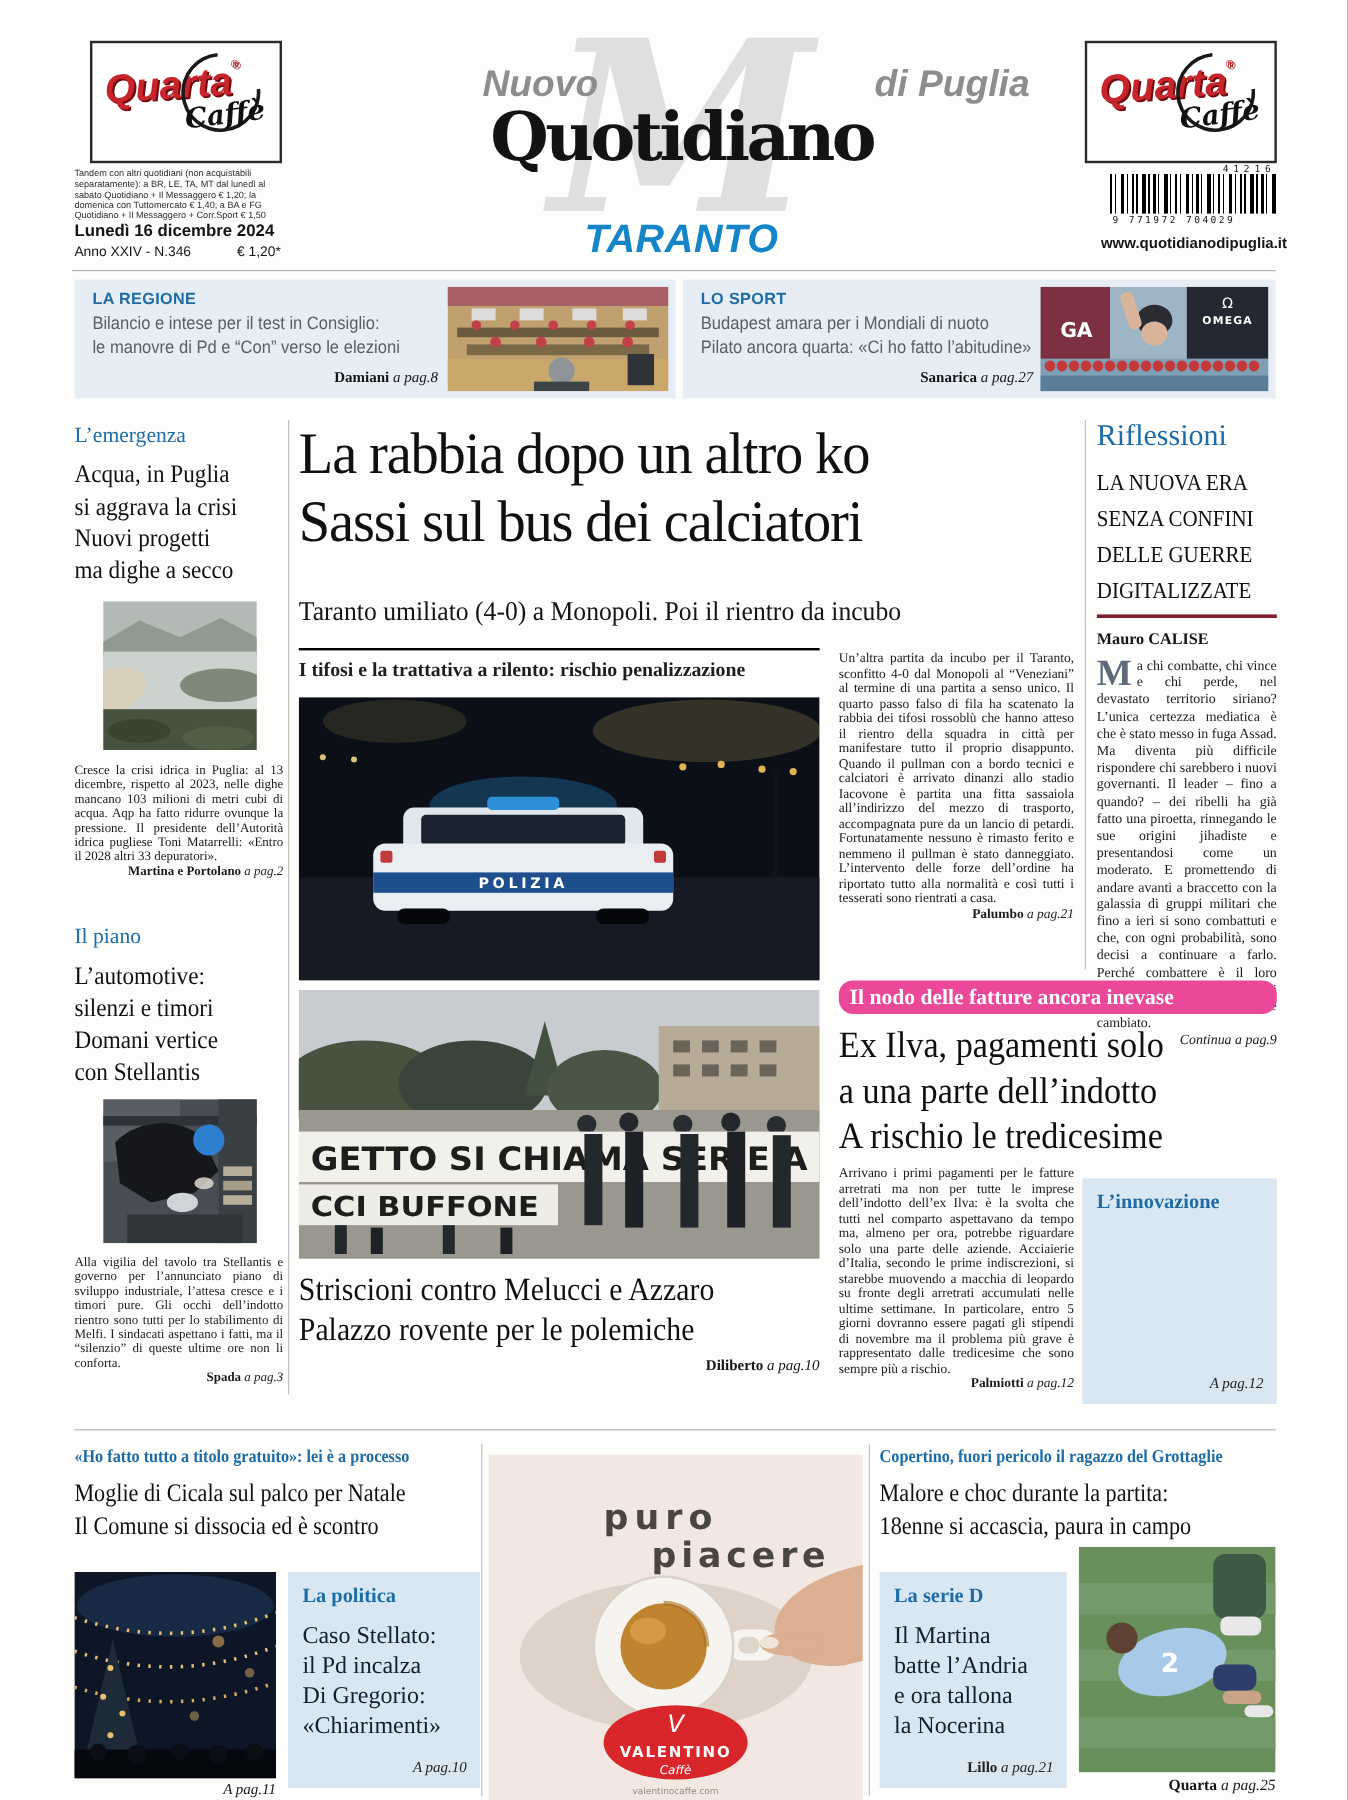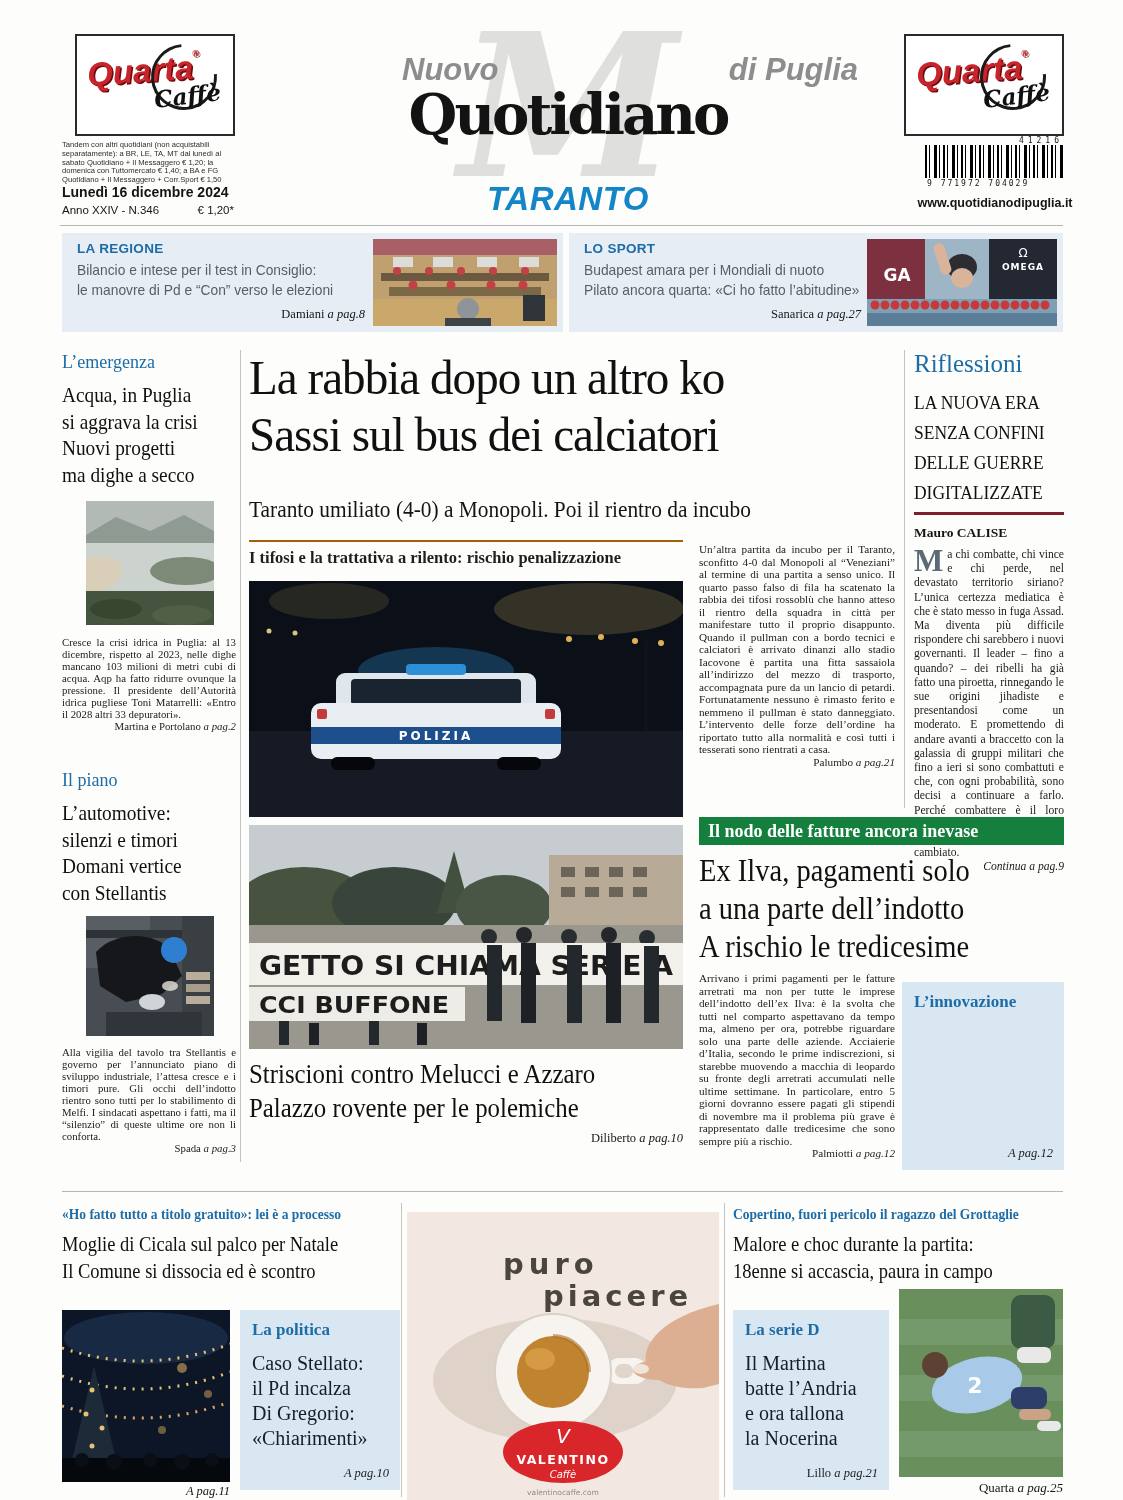"Damiani" .bn { font-weight: normal -> bold }
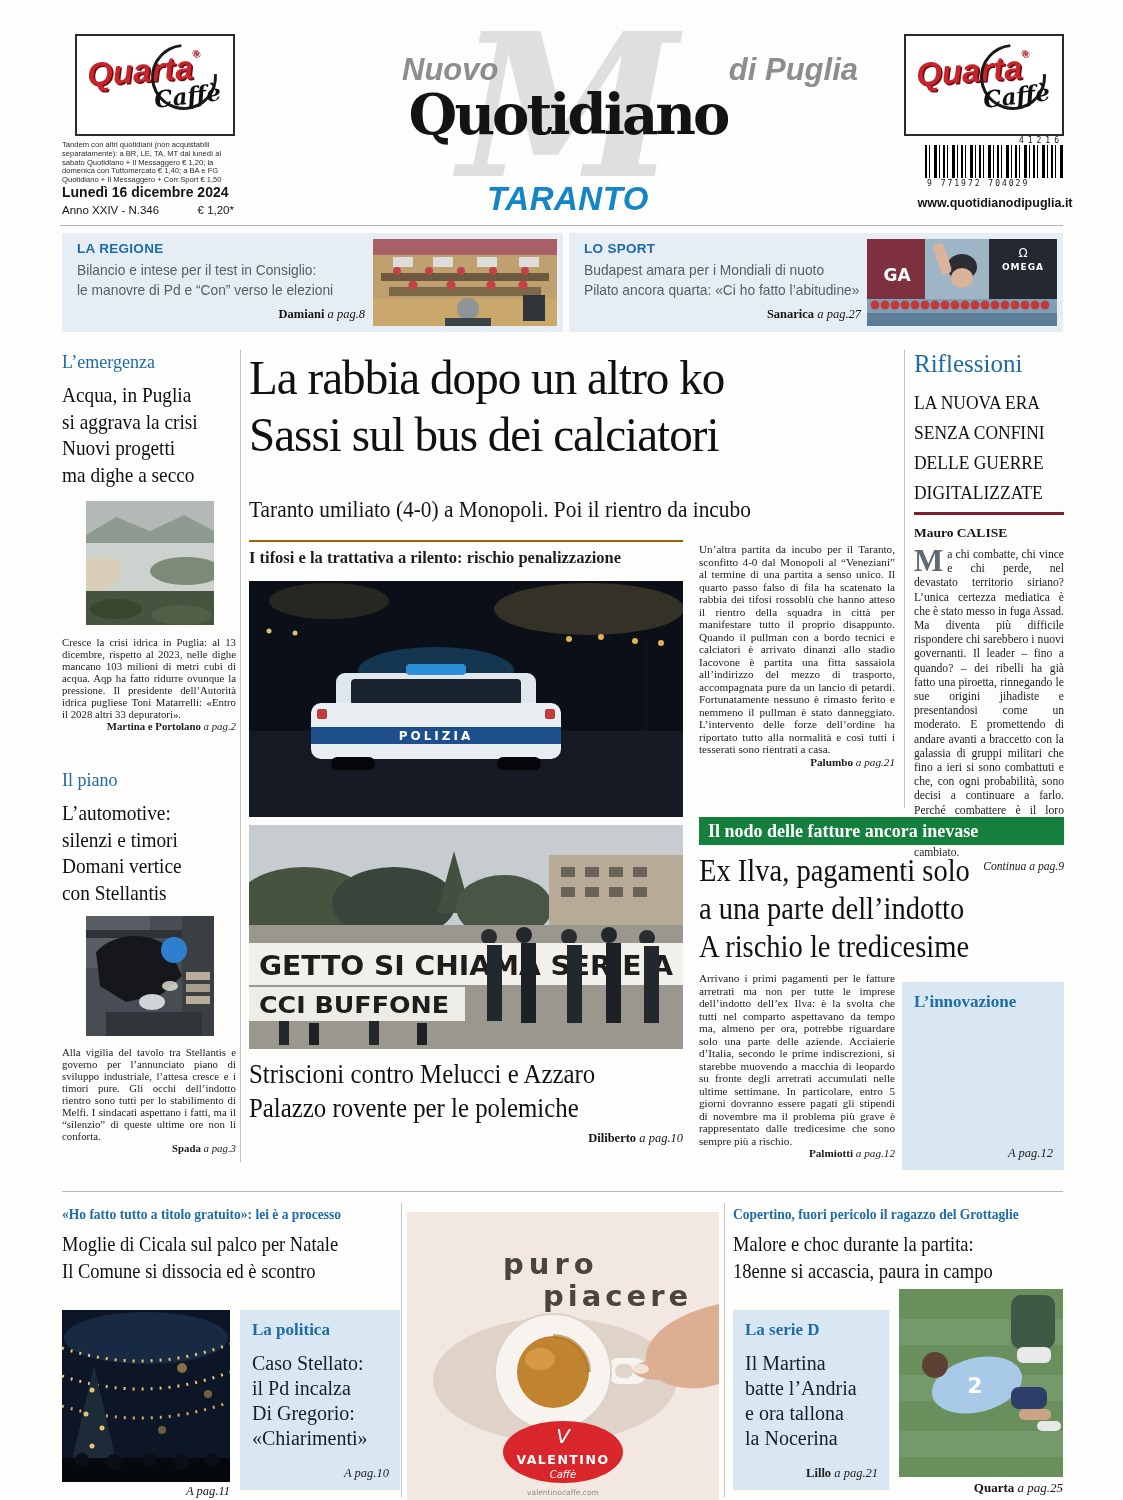"I tifosi e la trattativa" div.abs { border-top: 2px solid #a16207 -> 2px solid #000000 }
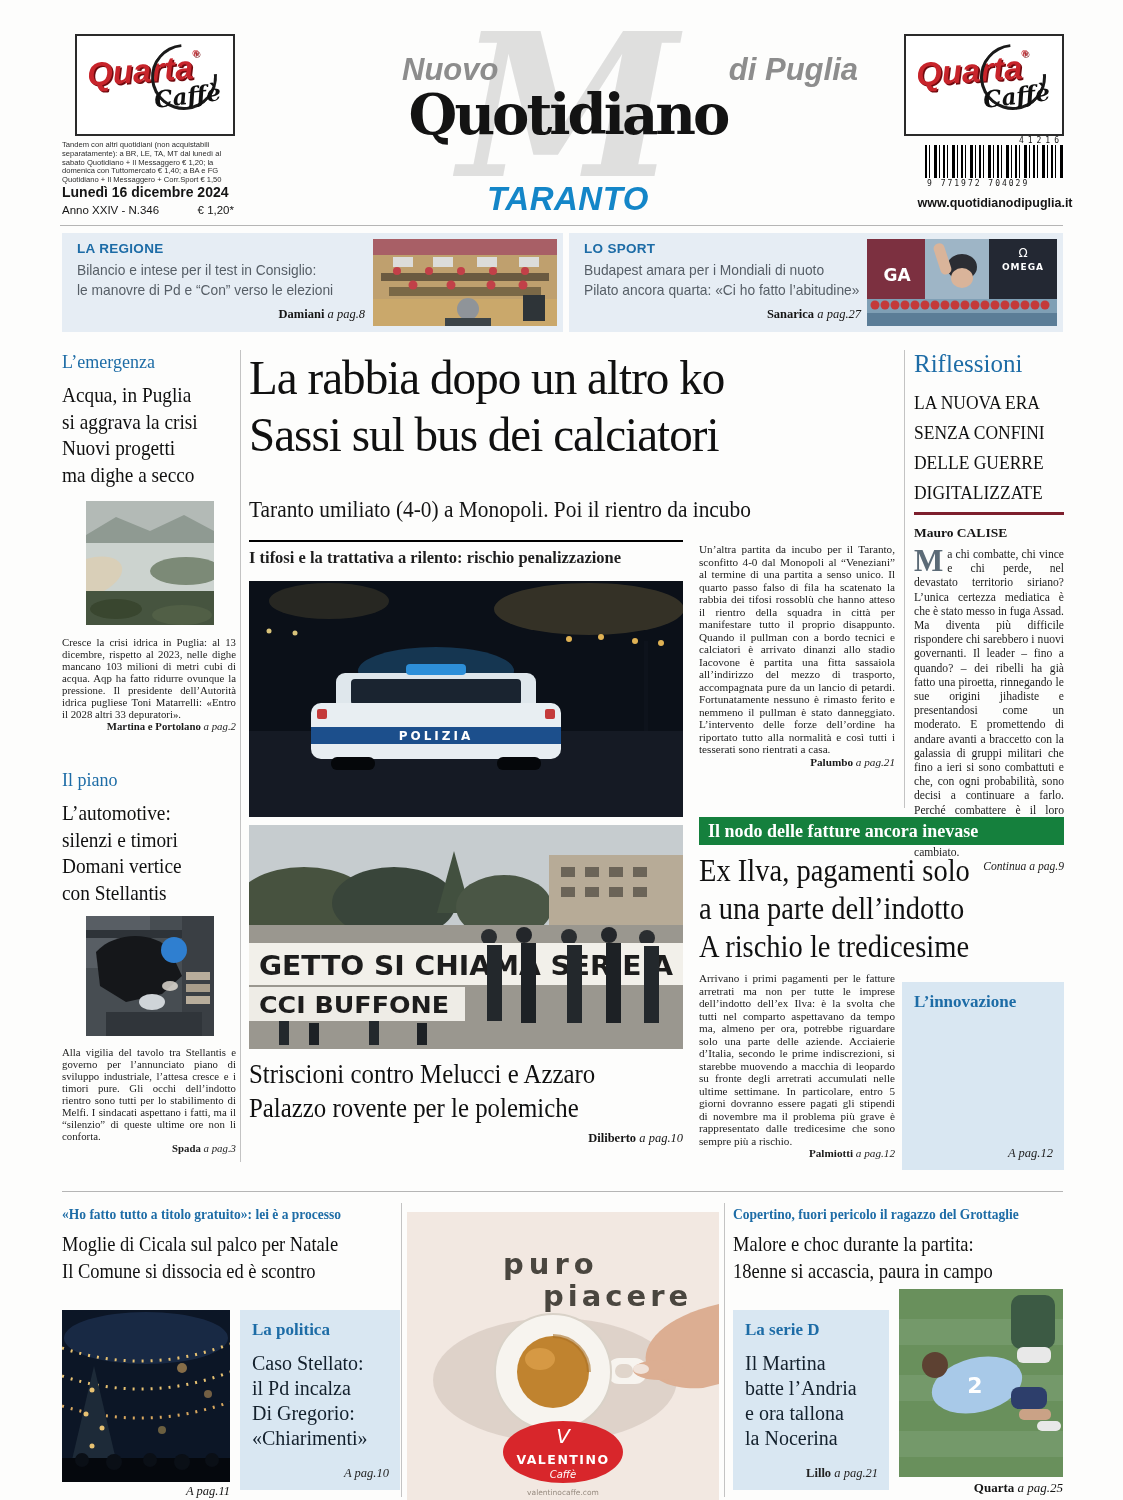"Il nodo delle fatture ancora" div.abs { background: #15803d -> #ec4899; border-radius: none -> 12px }
